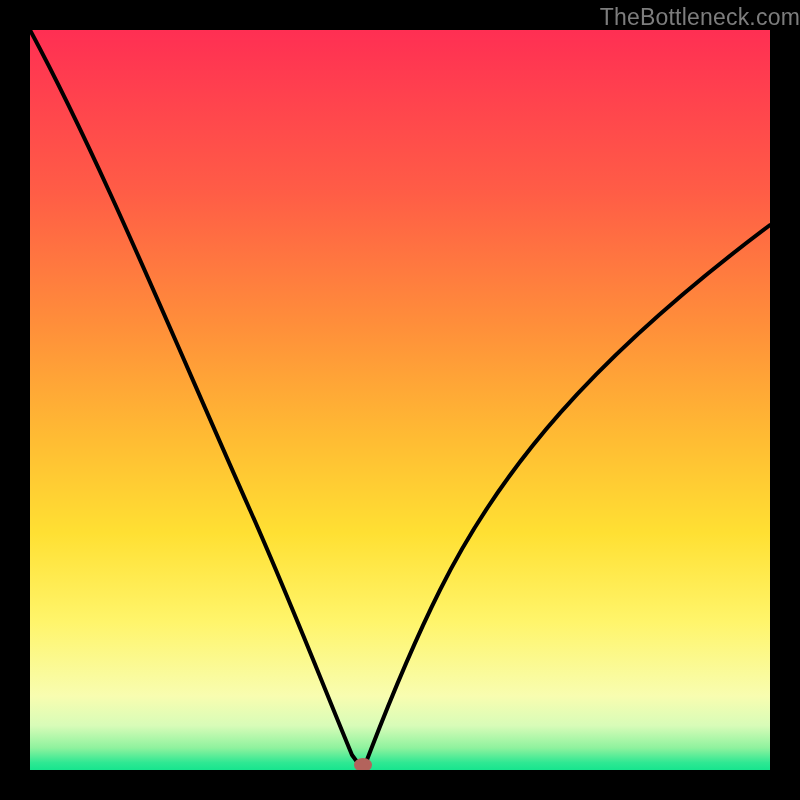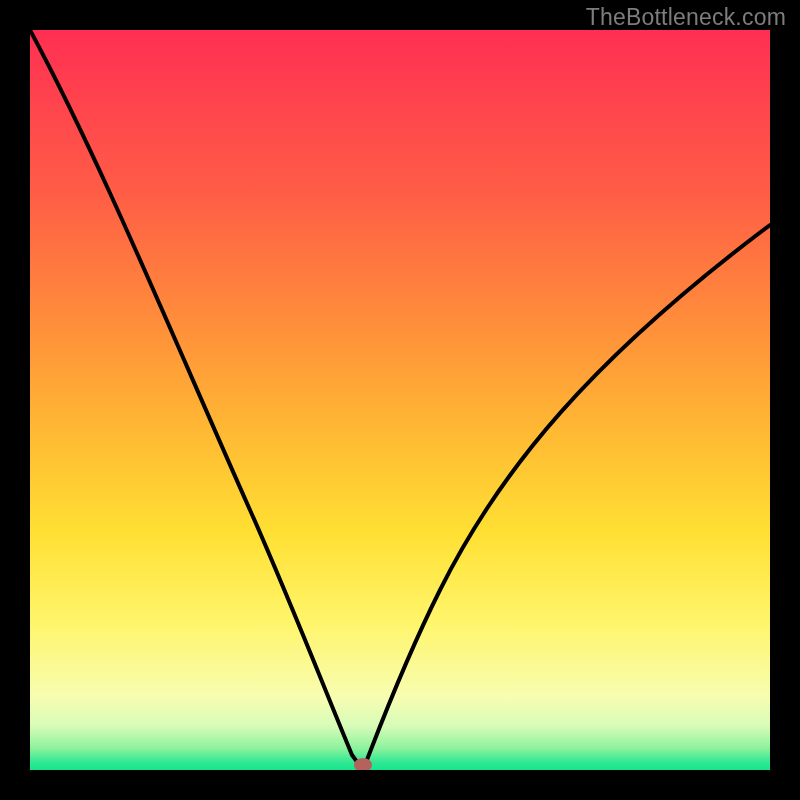"TheBottleneck.com" .watermark { right: 14px -> 0 }
